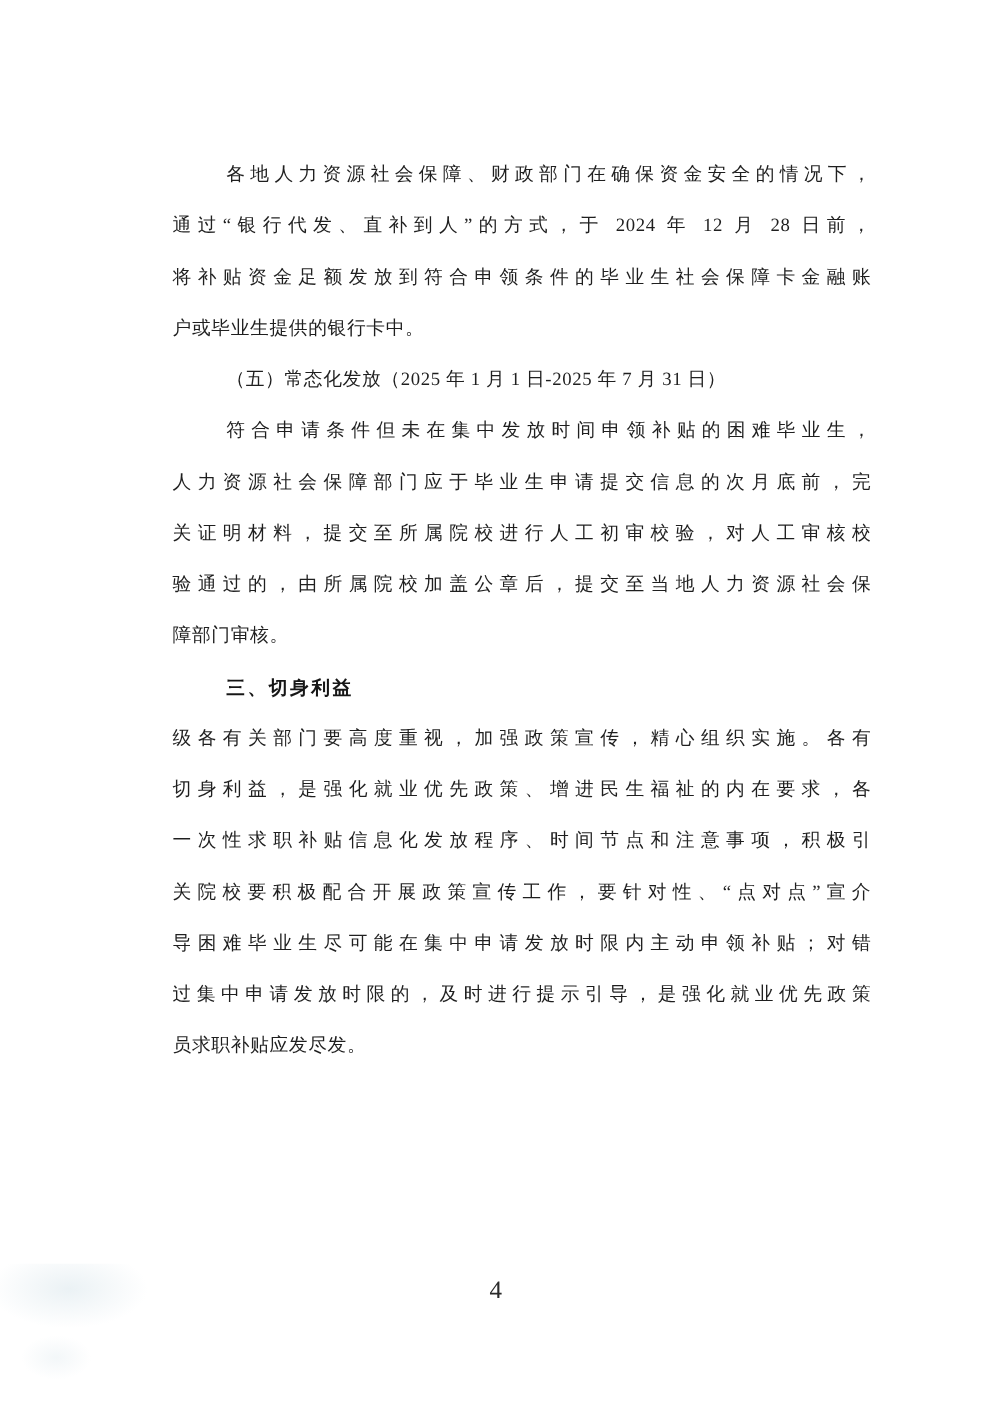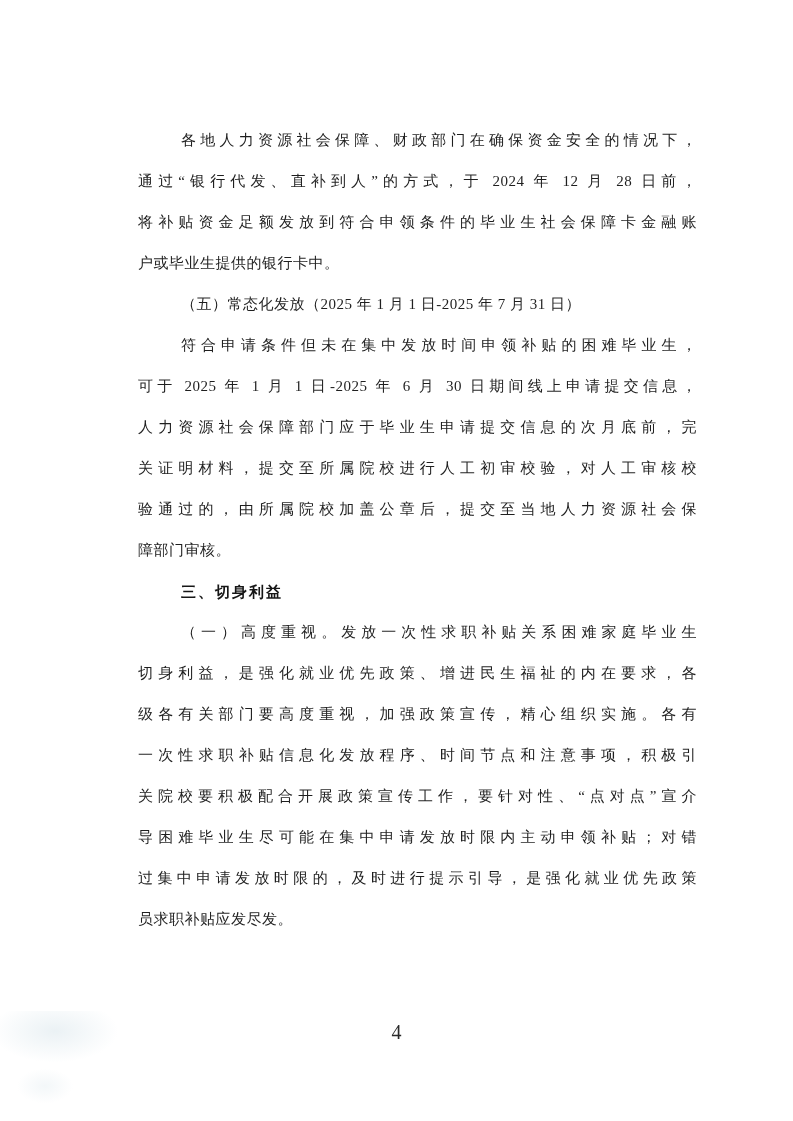"可于 2025 年 1 月" div.line { html: <div>可于 2025 年 1 月 1 日-2025 年 6 月 30 日期间线上申请提交信息，</div> -> none }
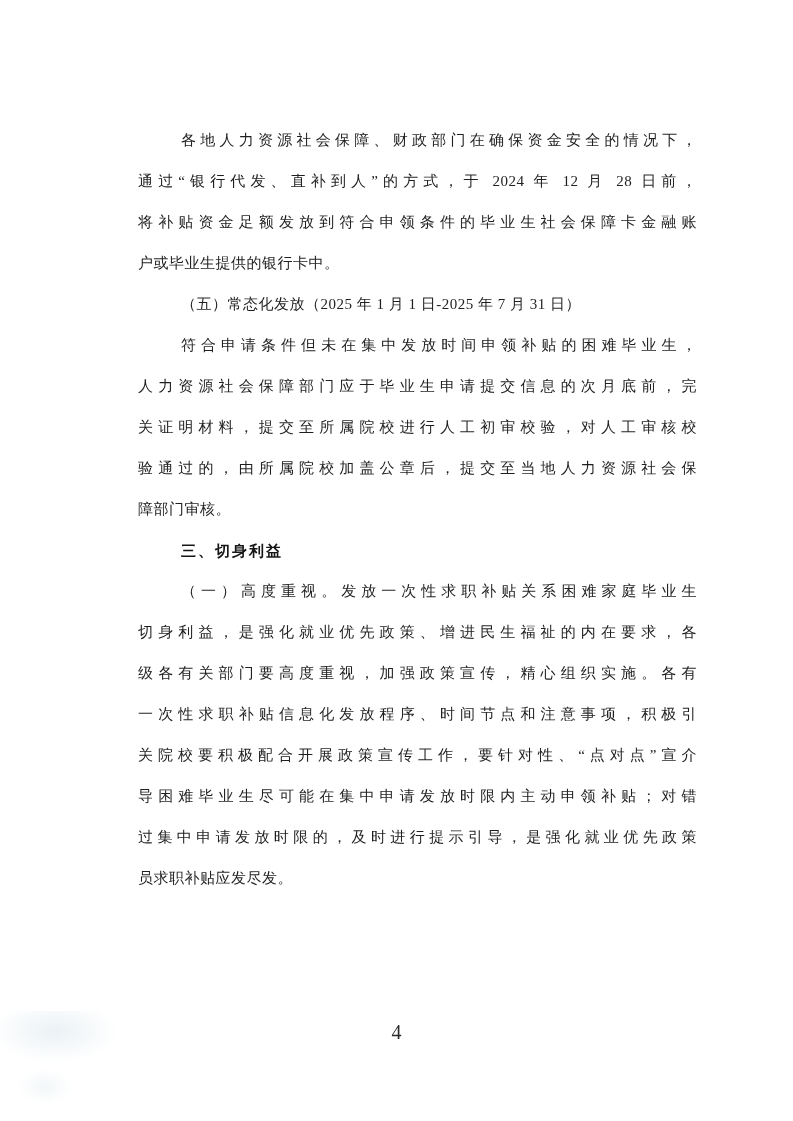"（一）高度重视。发放一次性求职补贴关系困难家庭毕业生" div.line { html: <div>（一）高度重视。发放一次性求职补贴关系困难家庭毕业生</div> -> none }
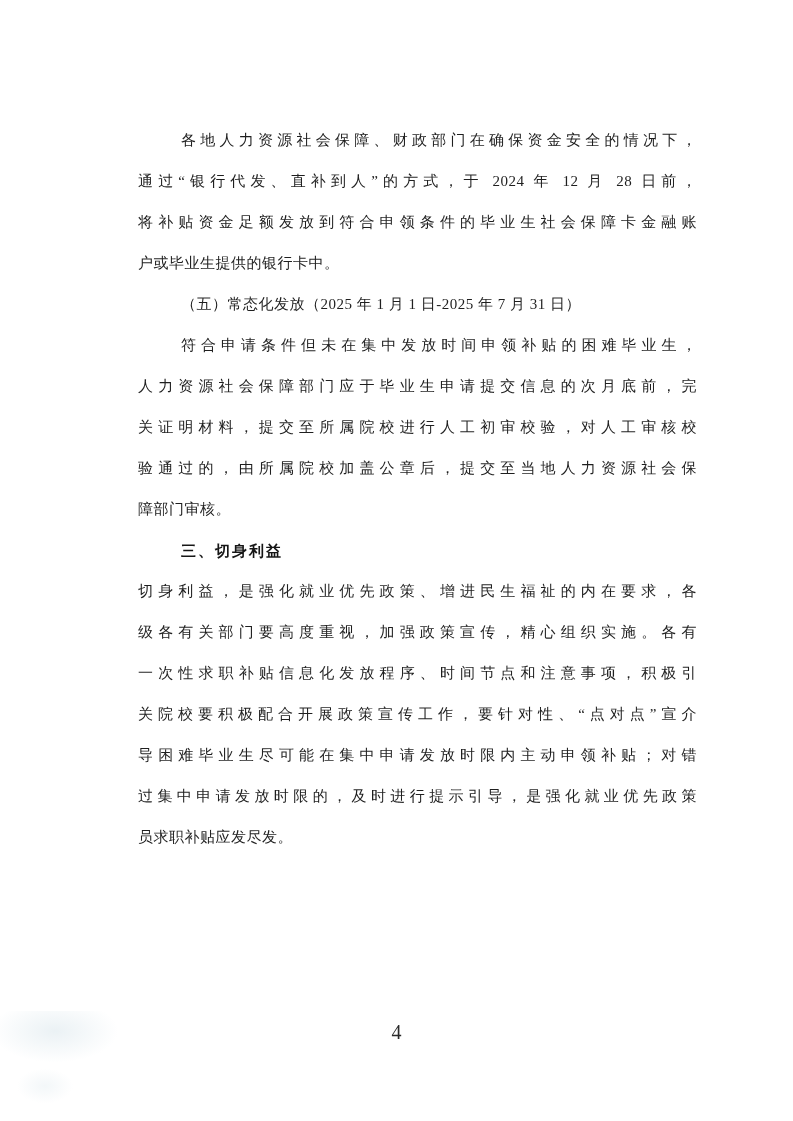"切身利益，是强化就业优先政策、增进民生福祉的内在要求，各" div.line { order: before "级各有关部门要高度重视，加强政策宣传，精心组织实施。各有" -> after "级各有关部门要高度重视，加强政策宣传，精心组织实施。各有" }
